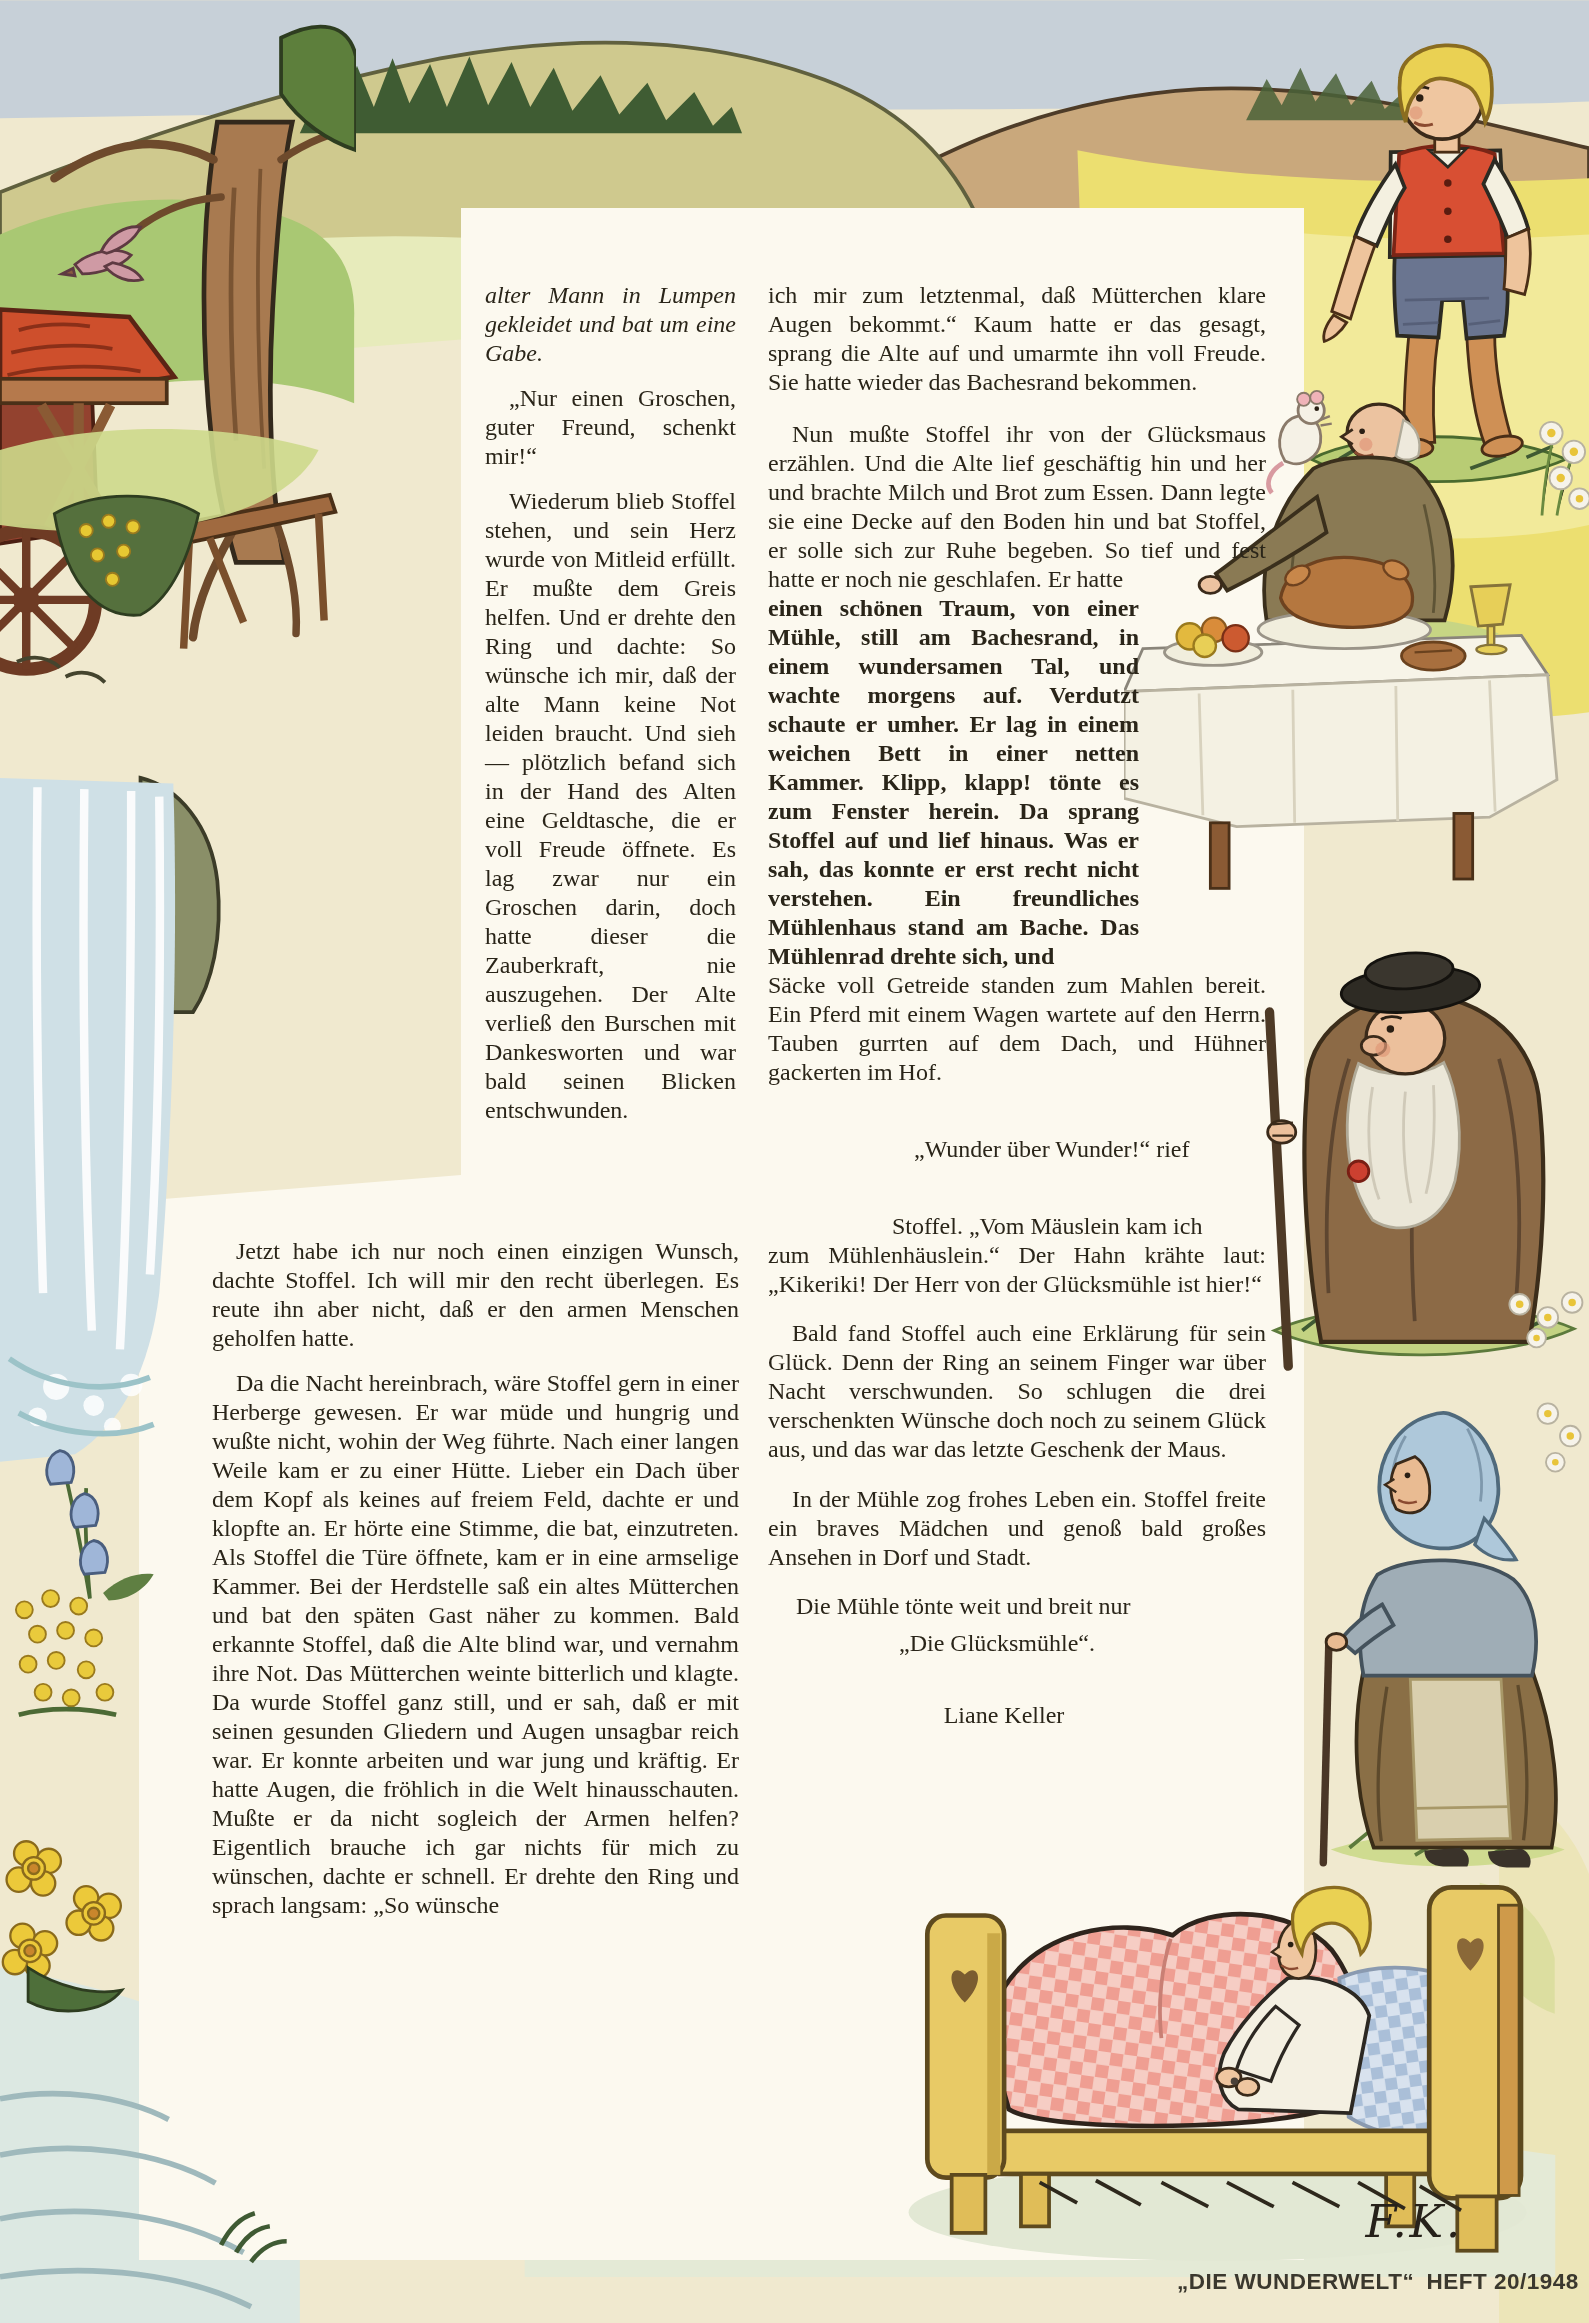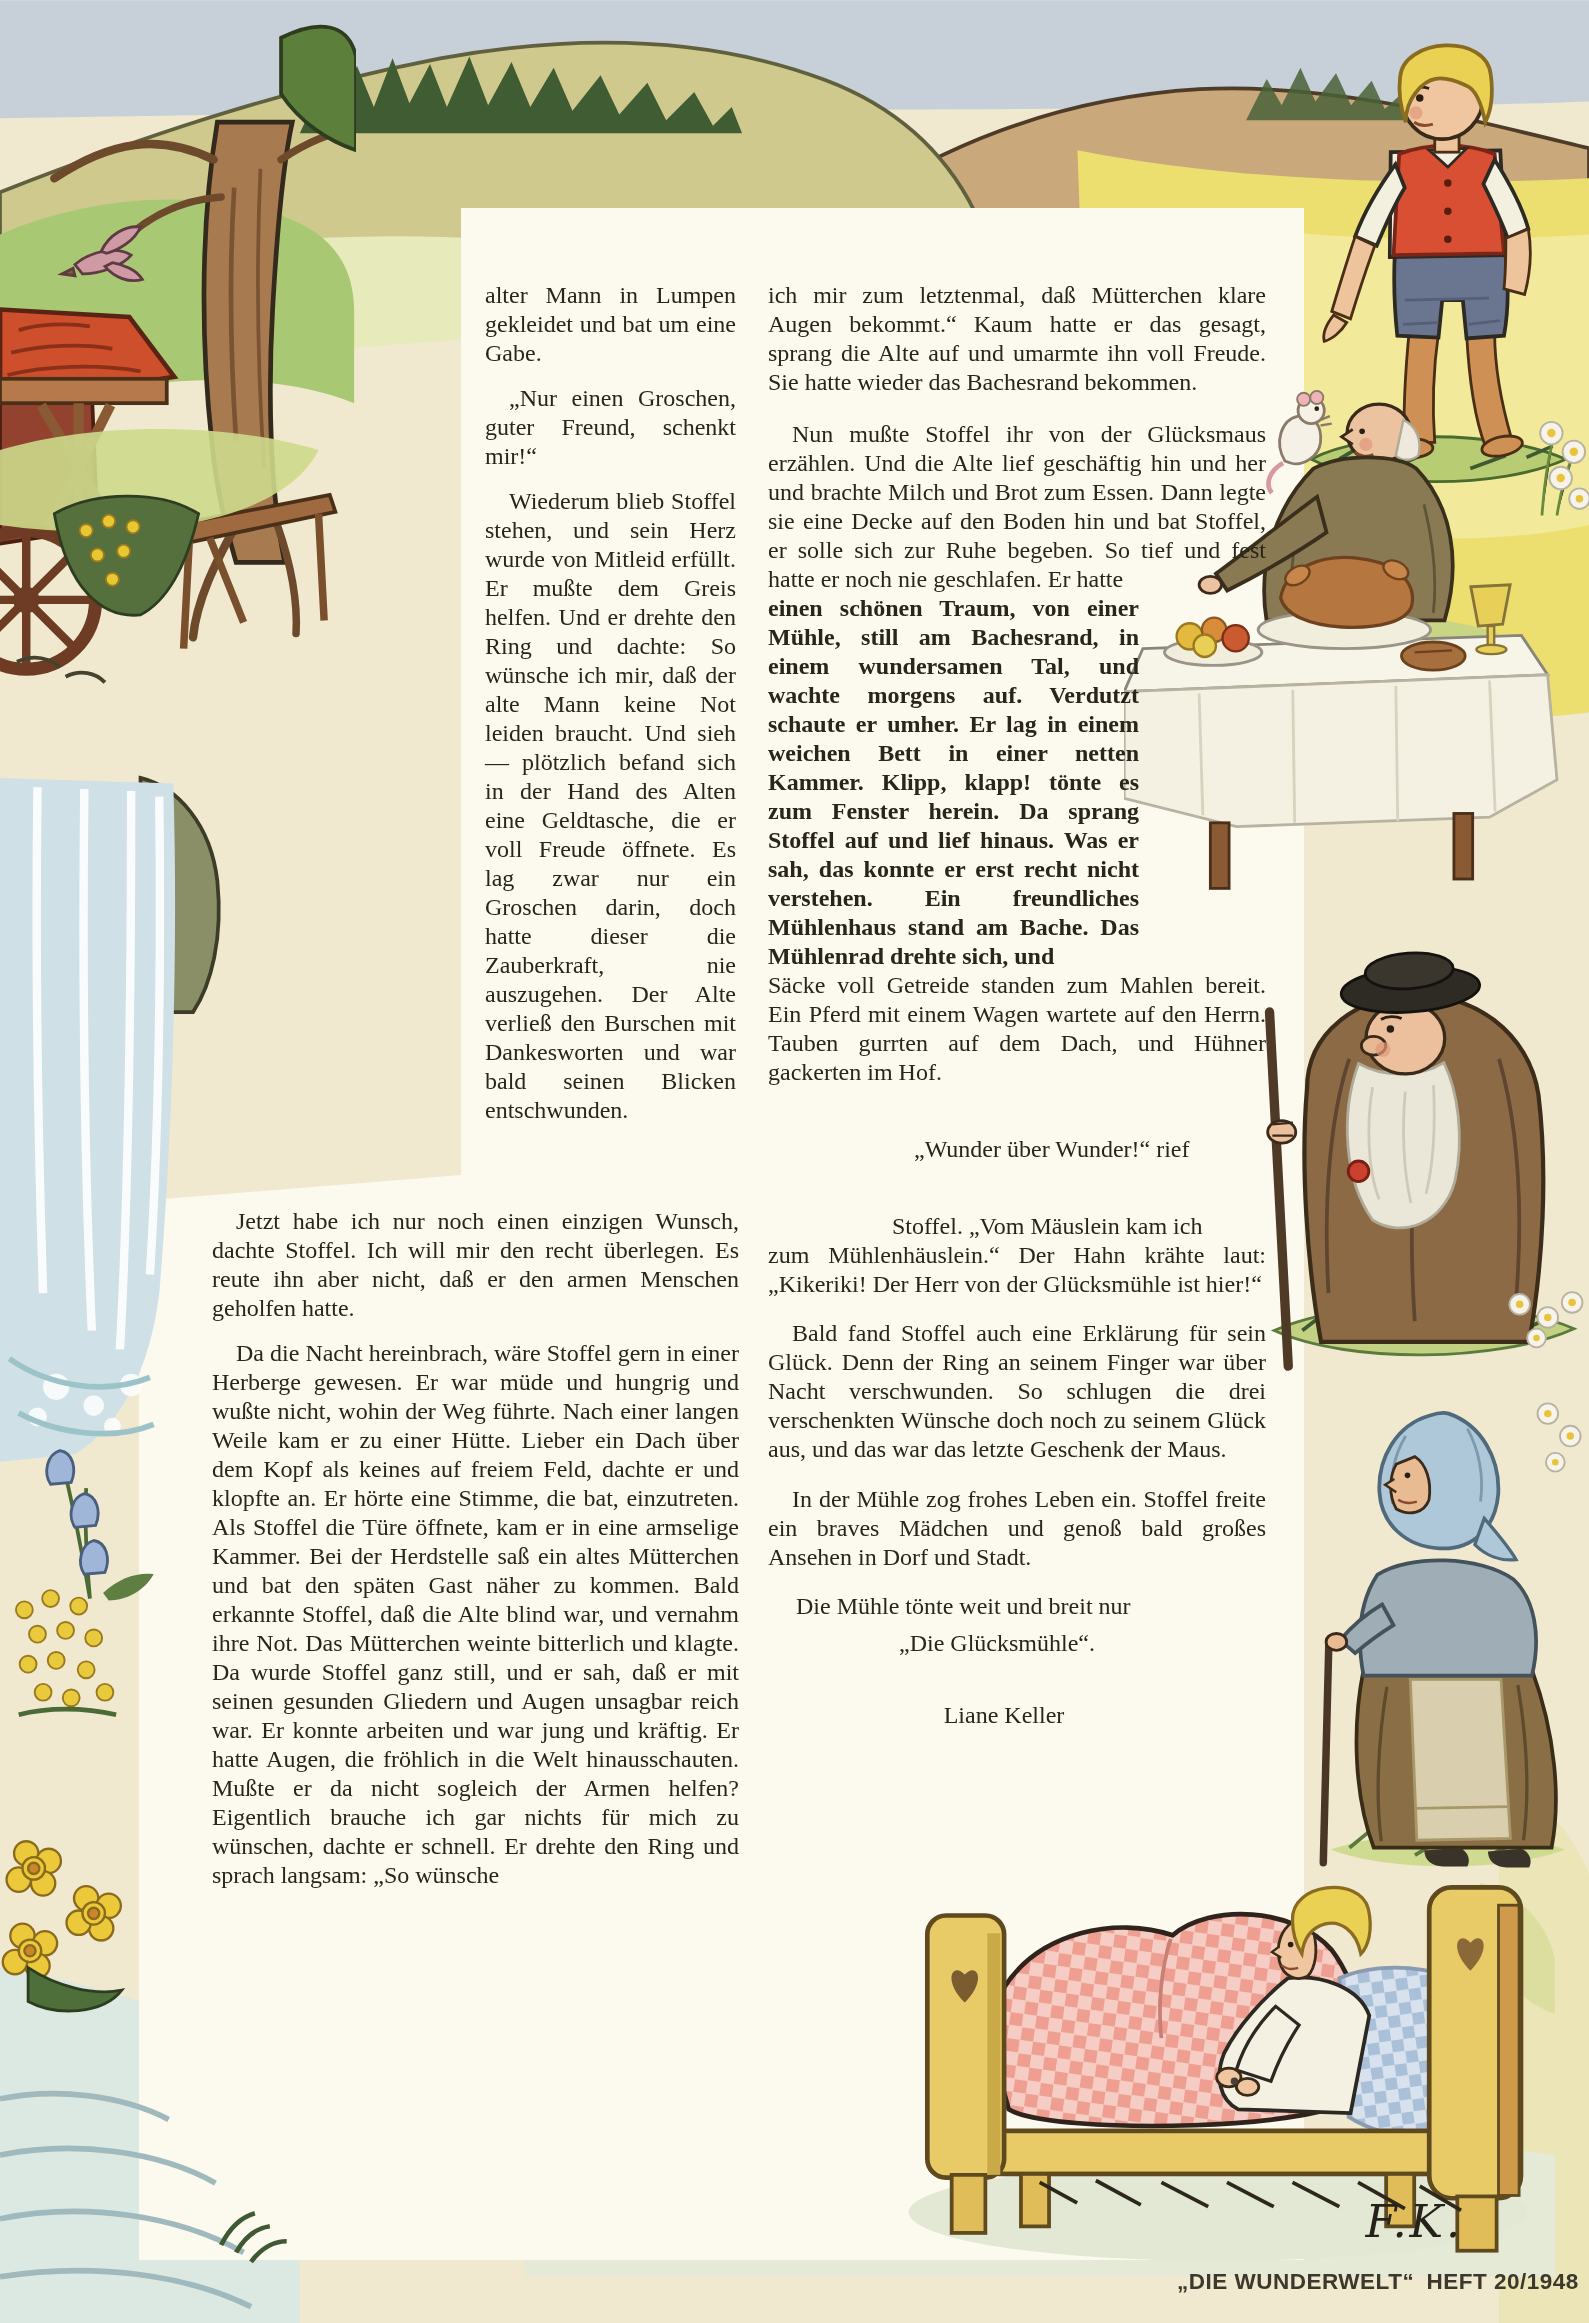"alter Mann in Lumpen gekleidet" p.cont { font-style: none -> italic }
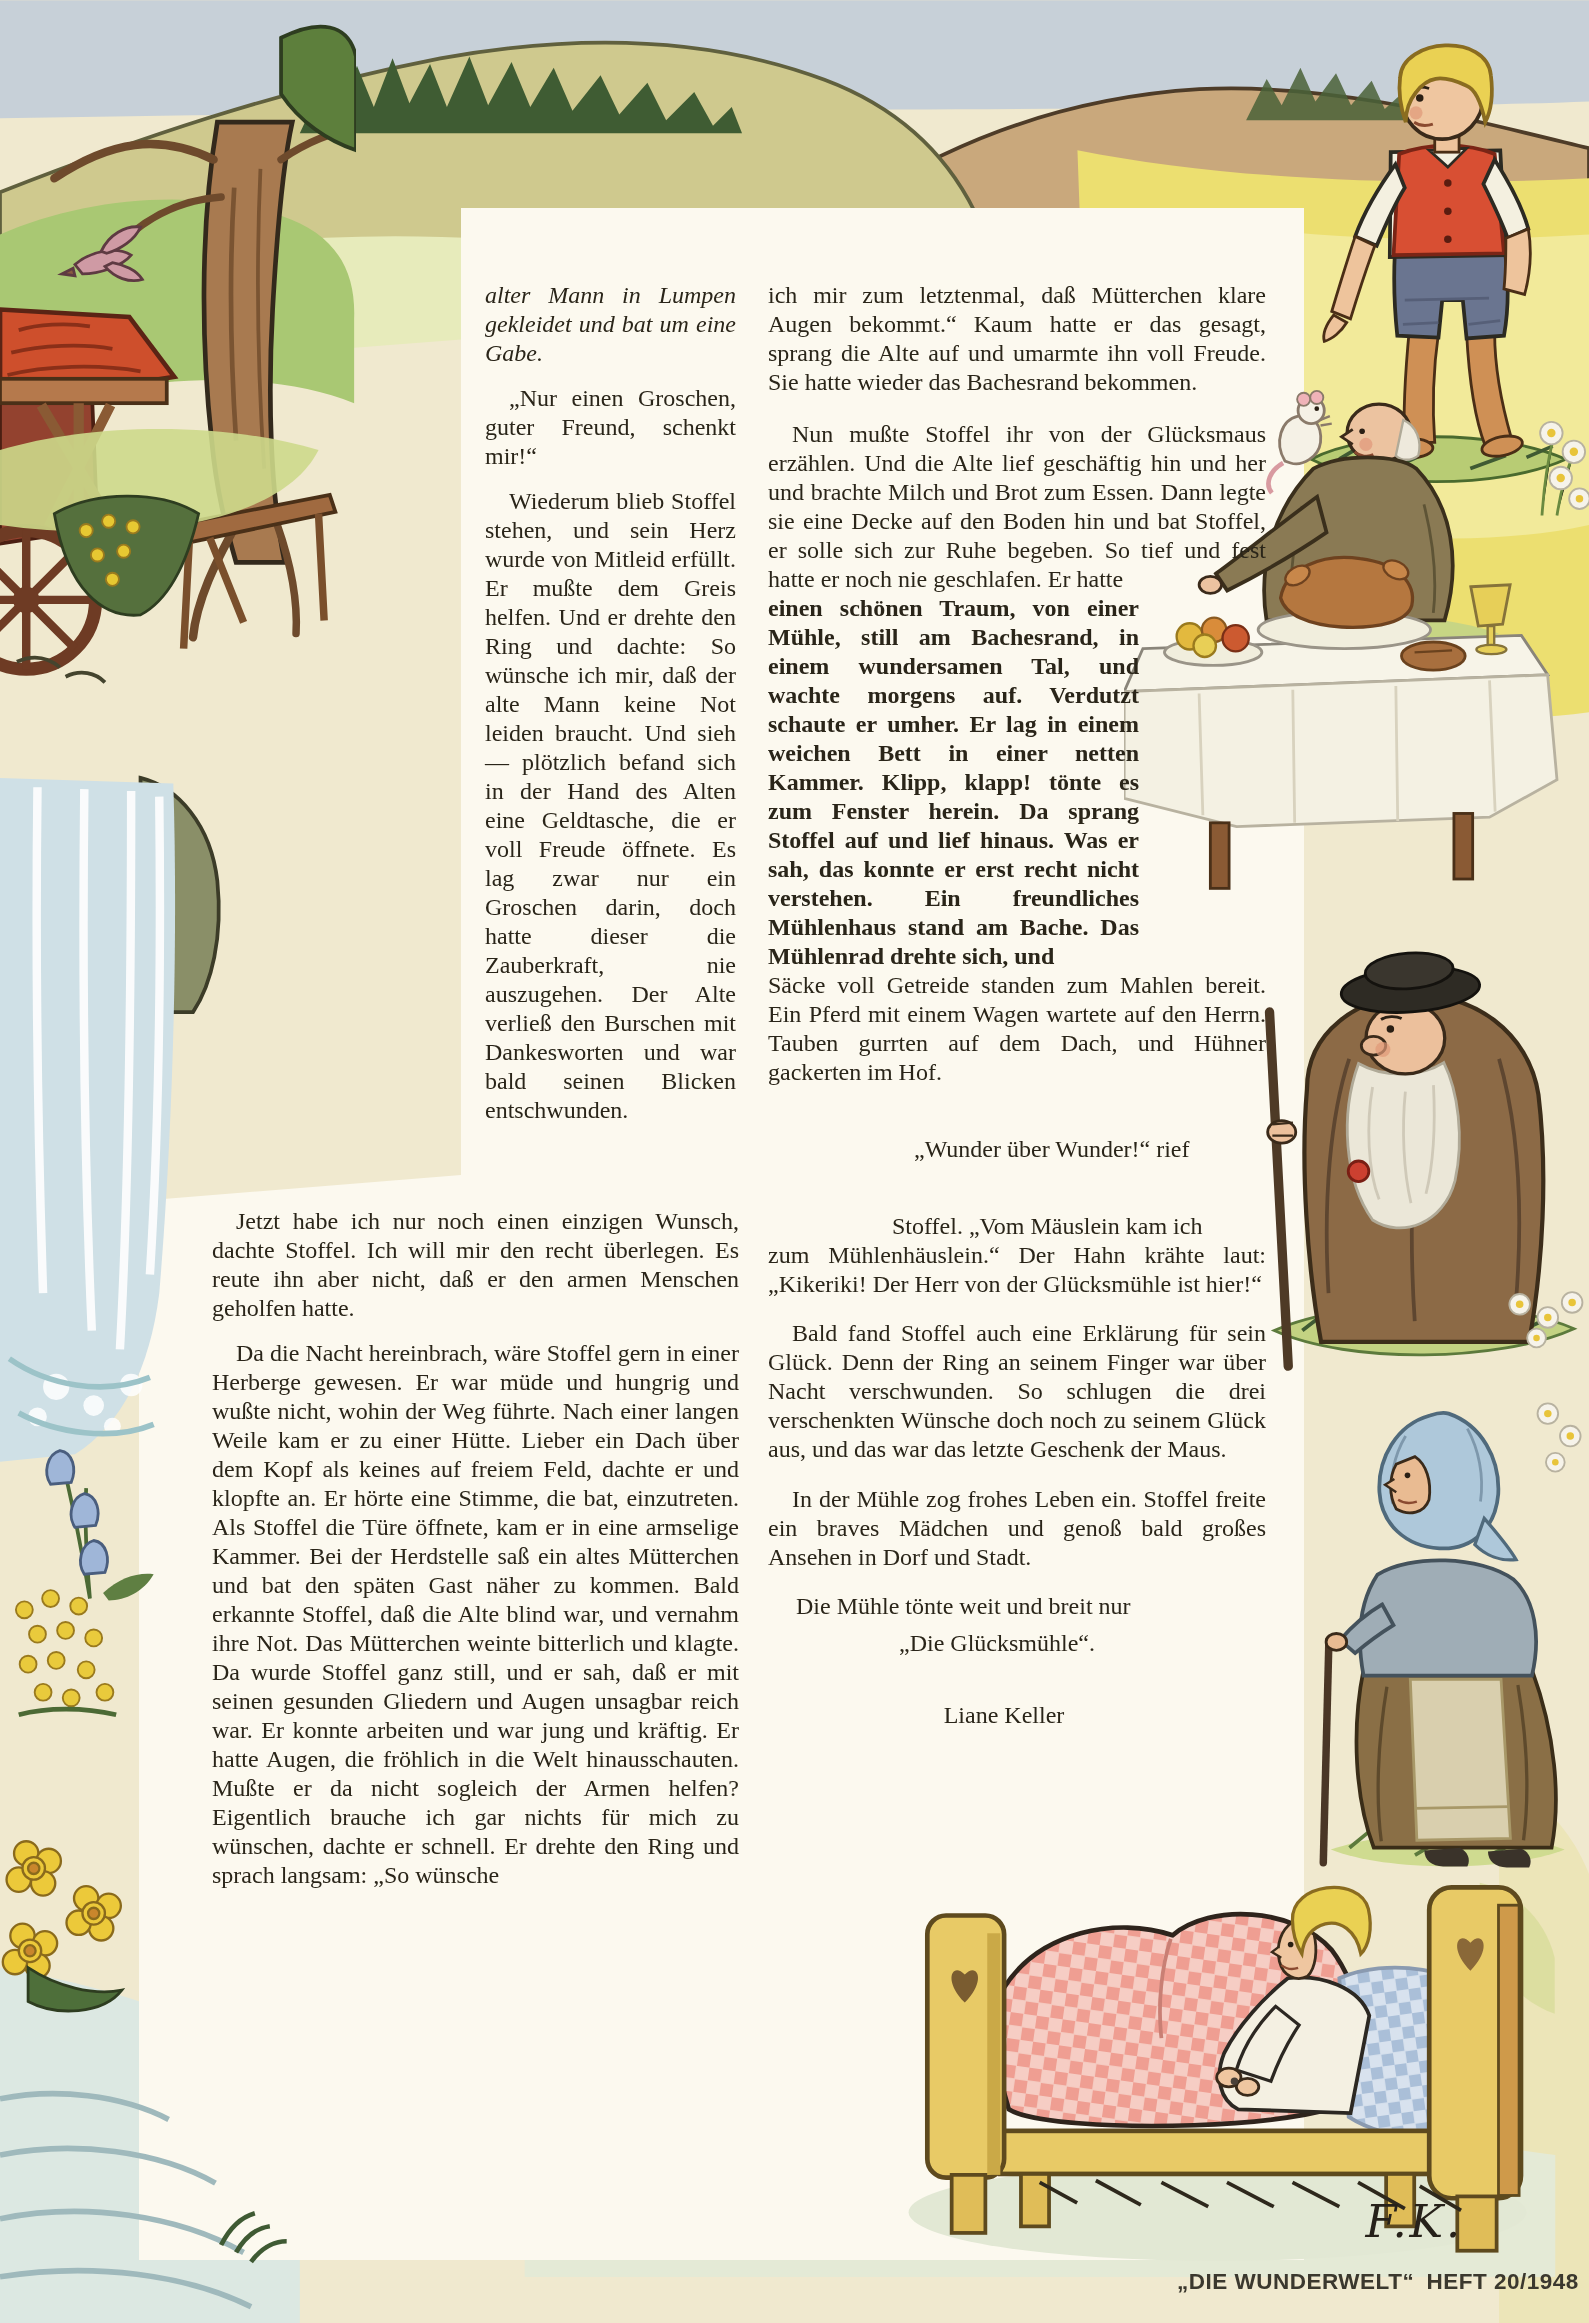"Jetzt habe ich nur noch" p { margin-top: none -> 30px }
